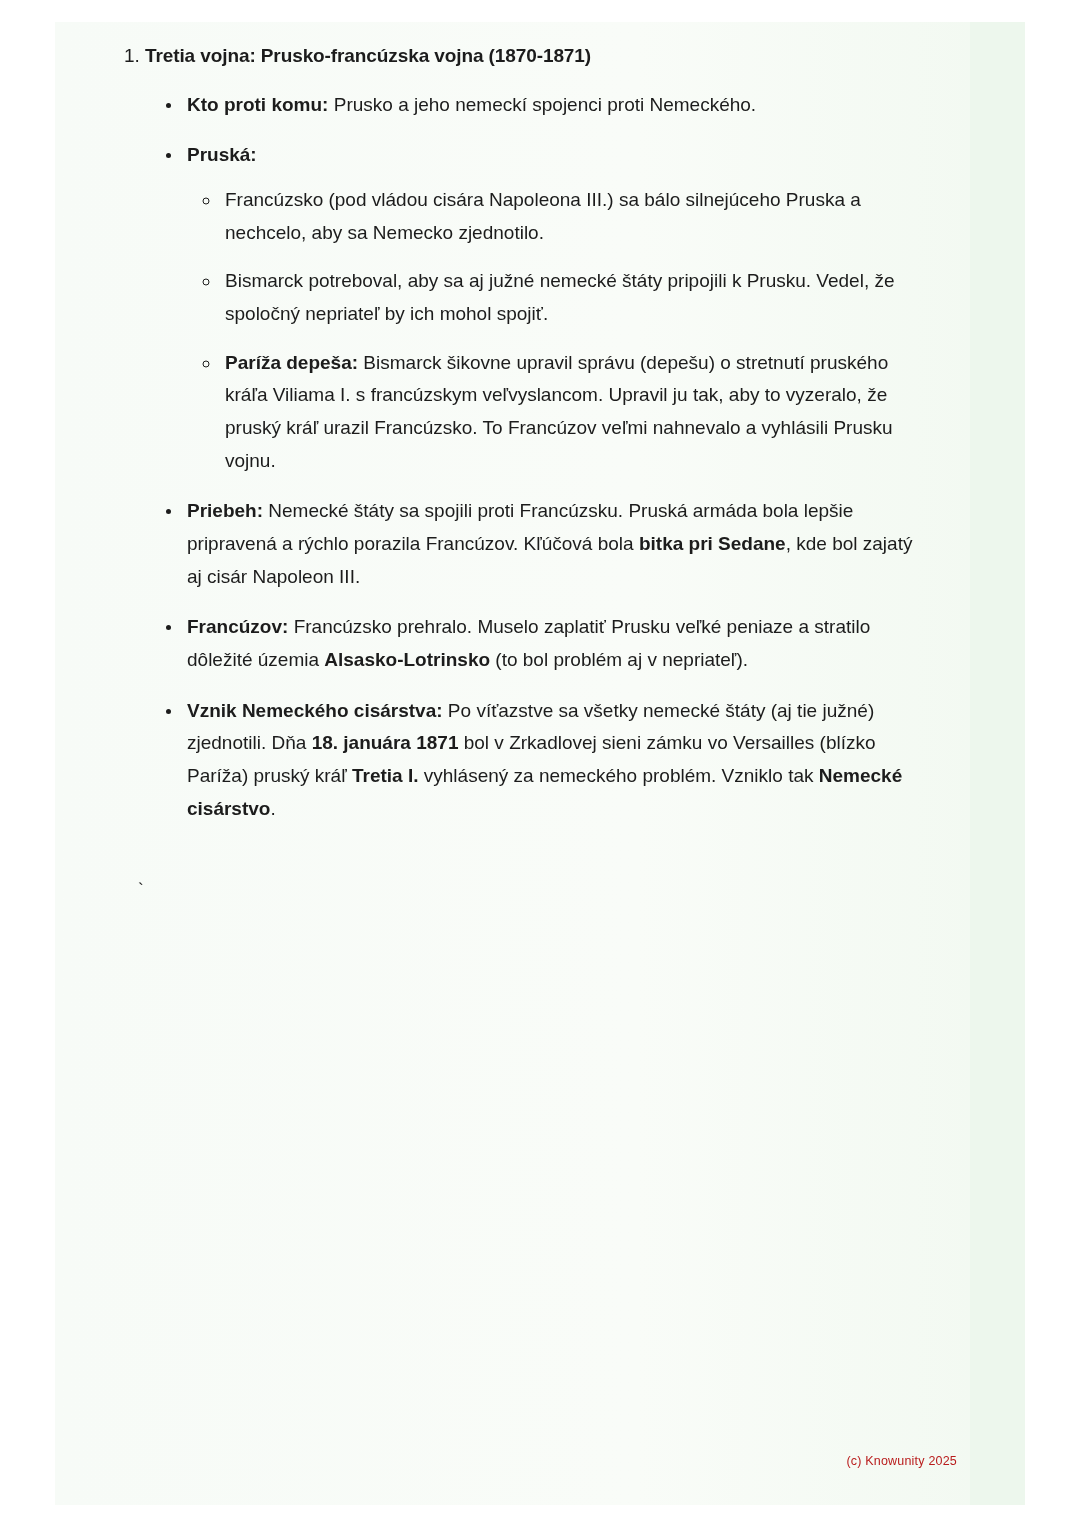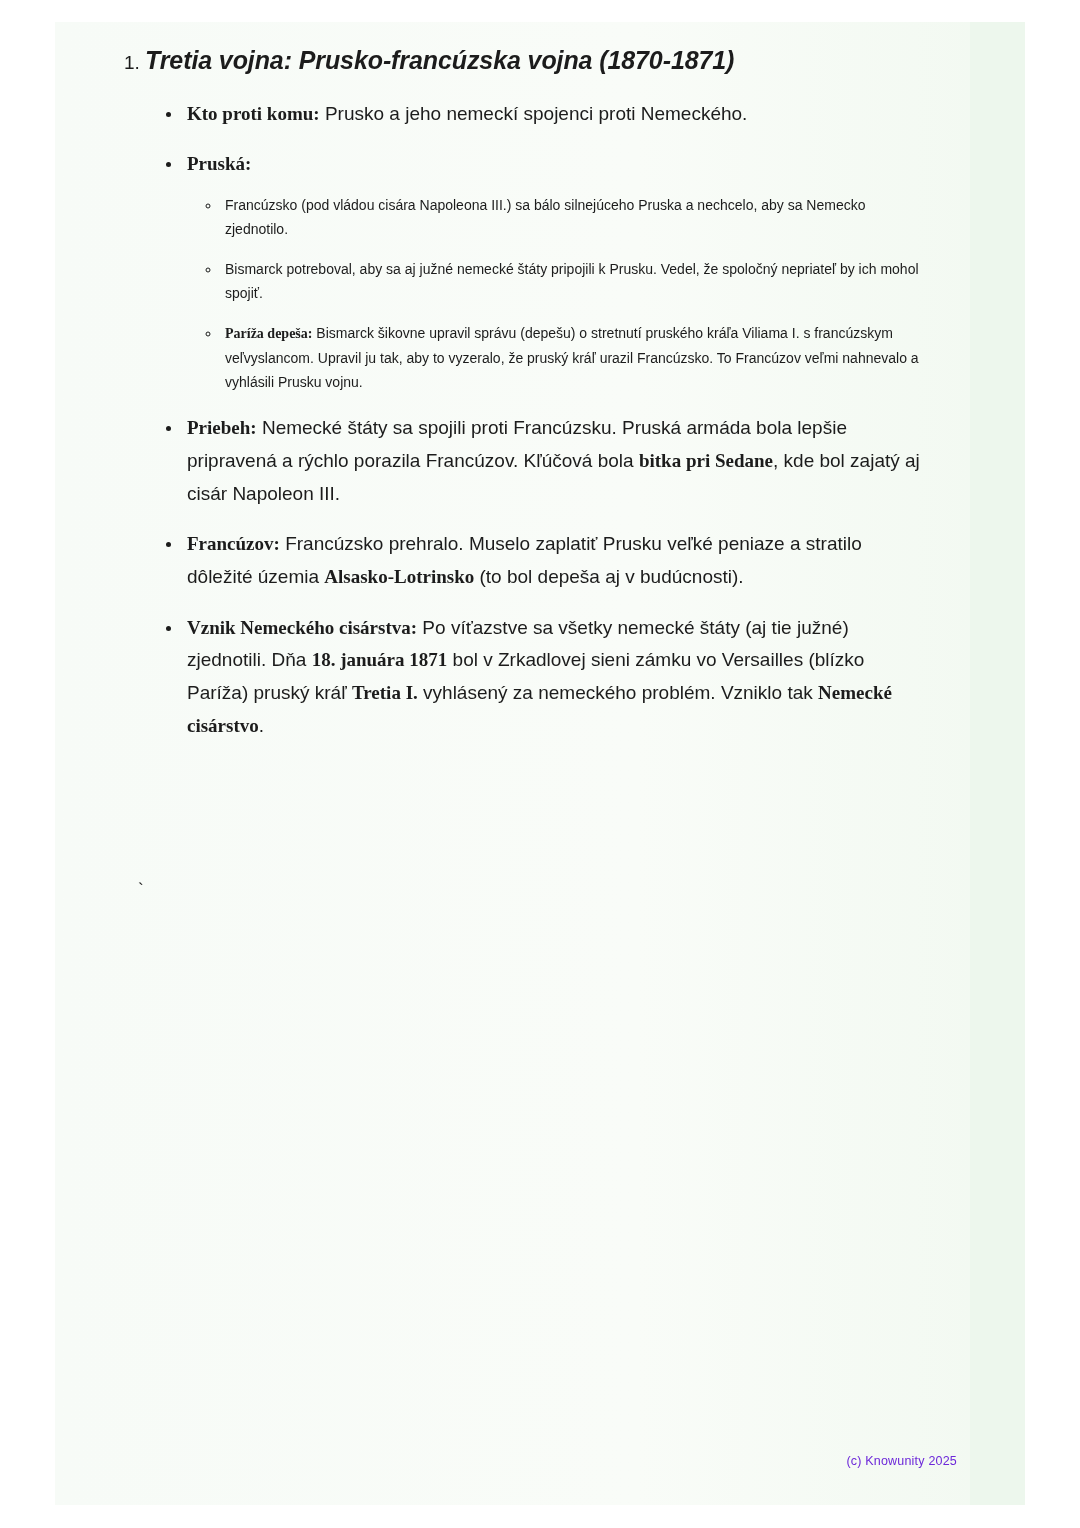"Tretia vojna: Prusko-francúzska vojna" .h-title { font-size: 25px -> 19px; font-style: italic -> none }
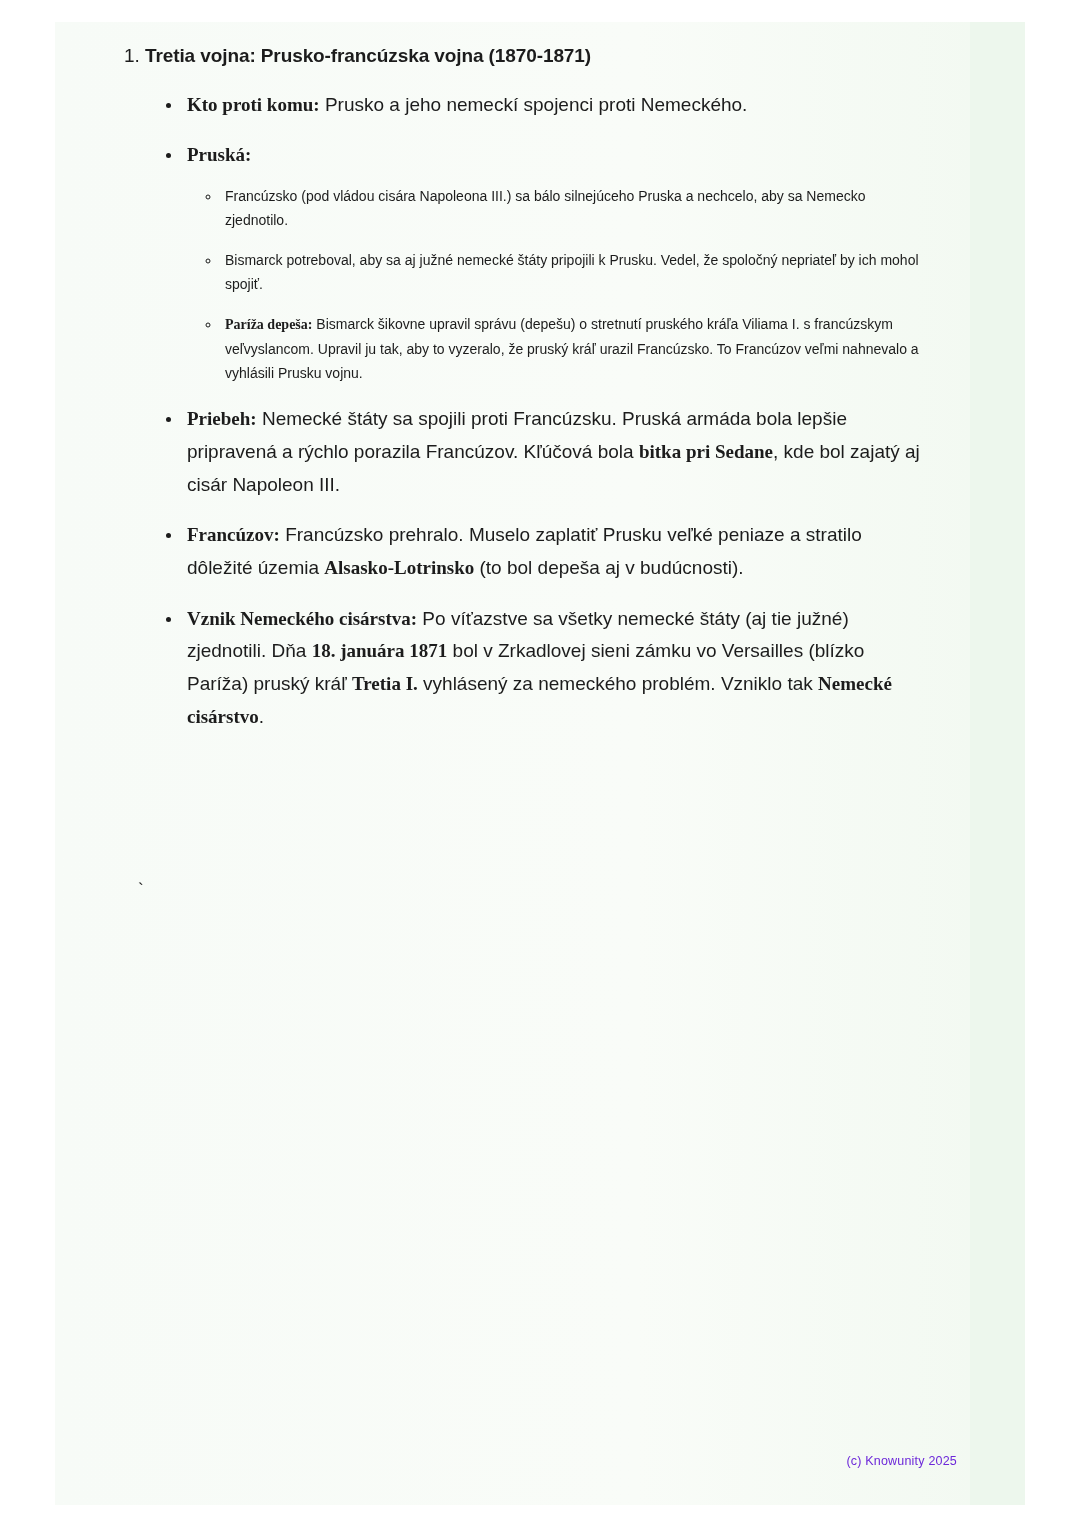"Kto proti komu:" b, strong { font-family: Liberation Serif, serif -> none }
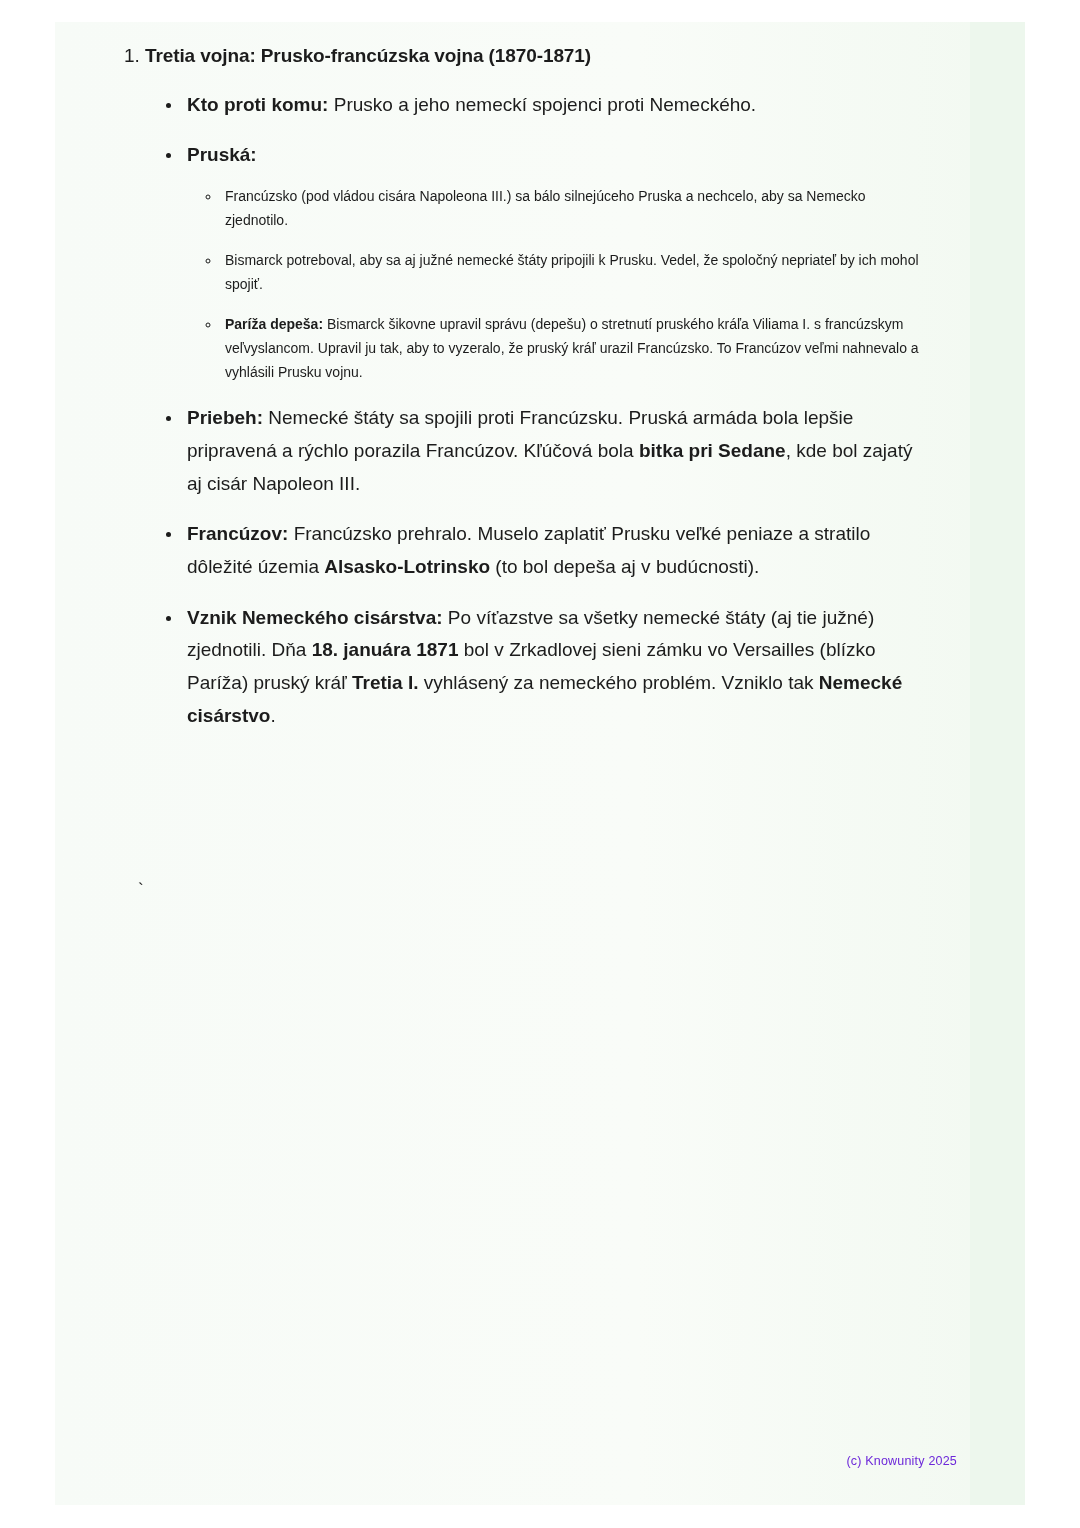"Francúzsko (pod vládou cisára Napoleona" ul.level2 > li { font-size: 14px -> 19px }
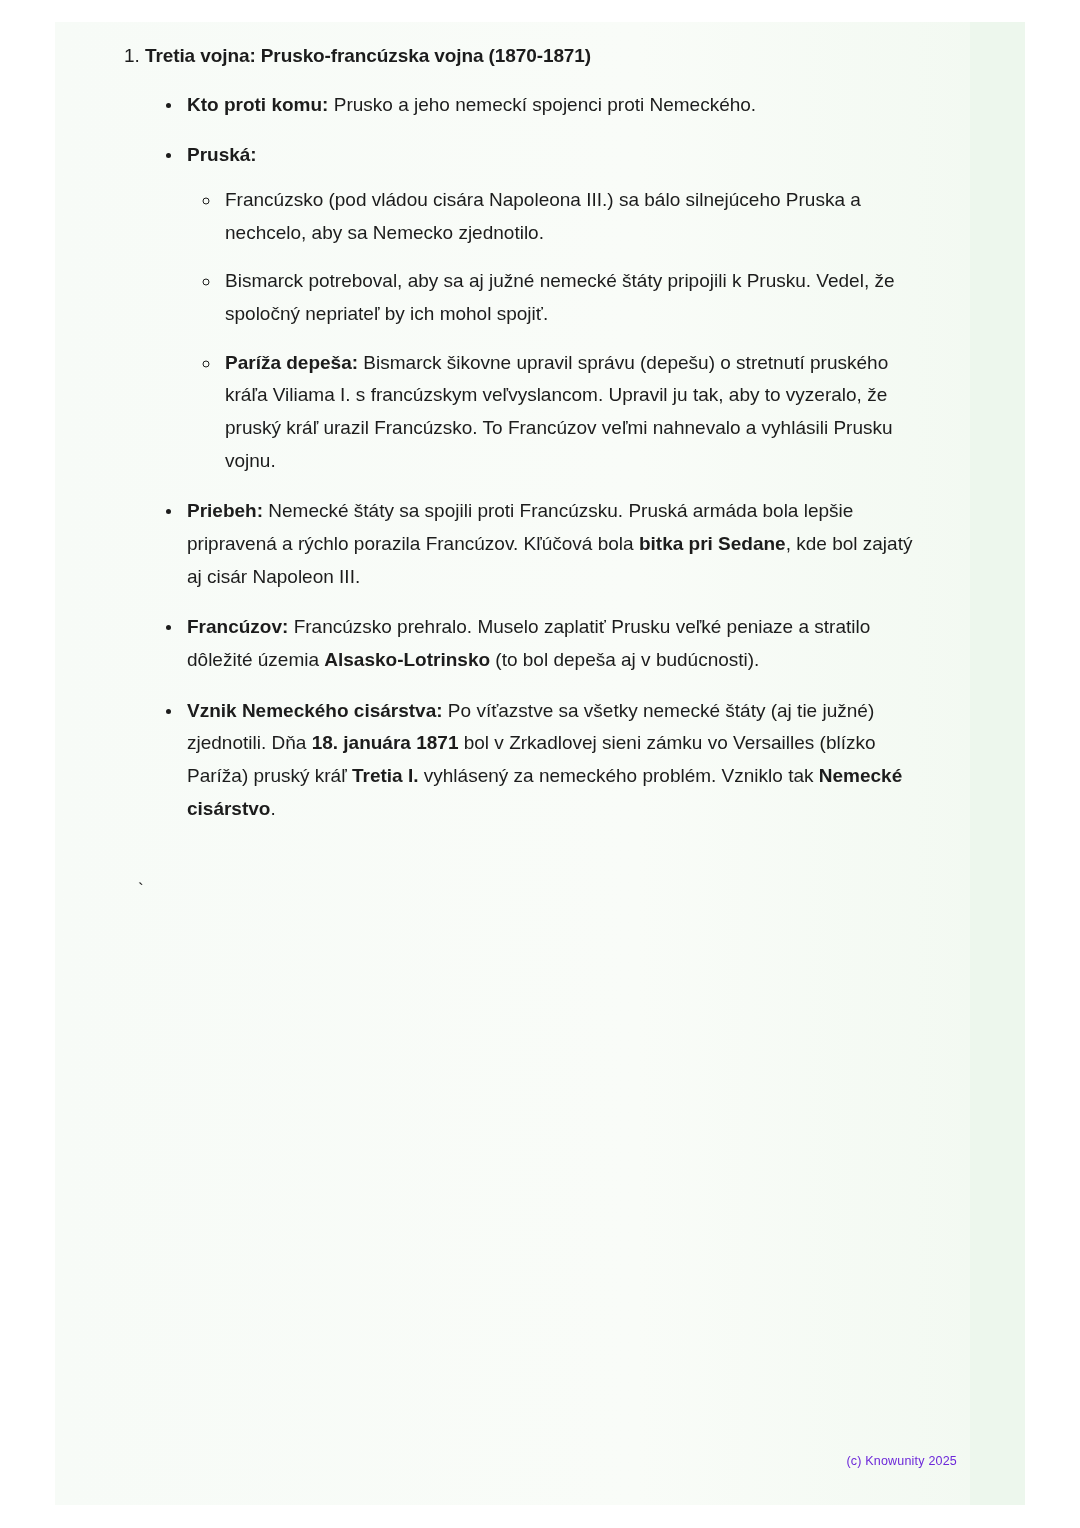"(to bol depeša aj v" span { text: depeša aj v budúcnosti -> problém aj v nepriateľ }
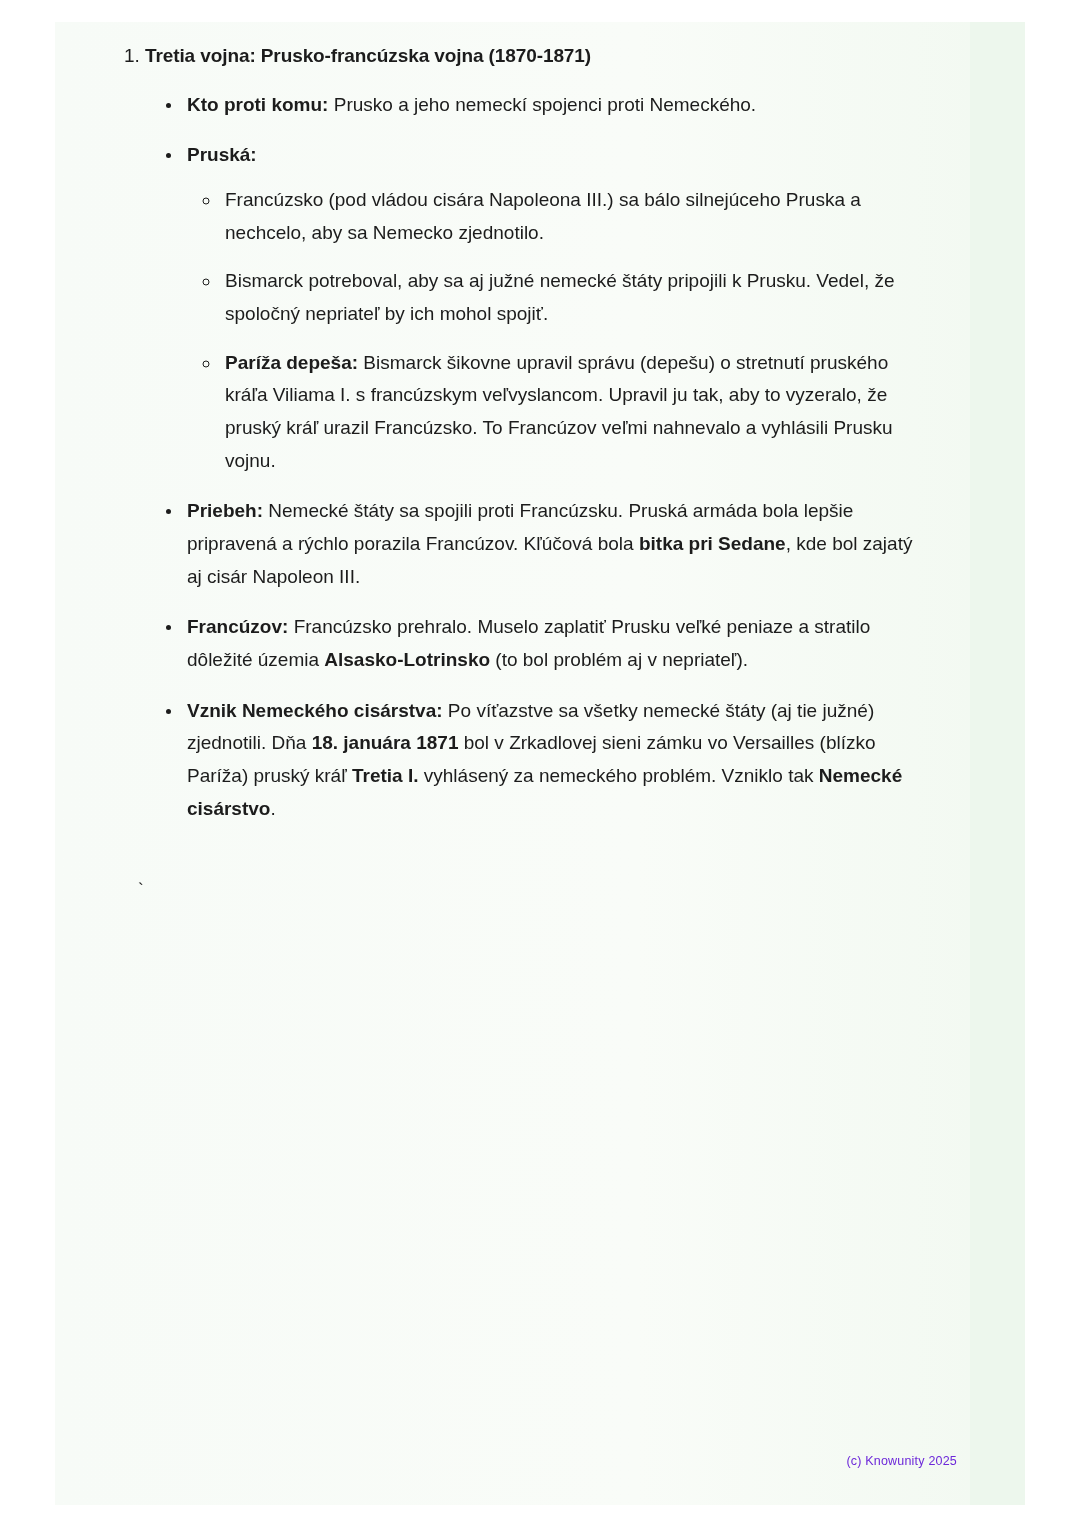"(c) Knowunity 2025" .footer { color: #6d28d9 -> #b91c1c }
